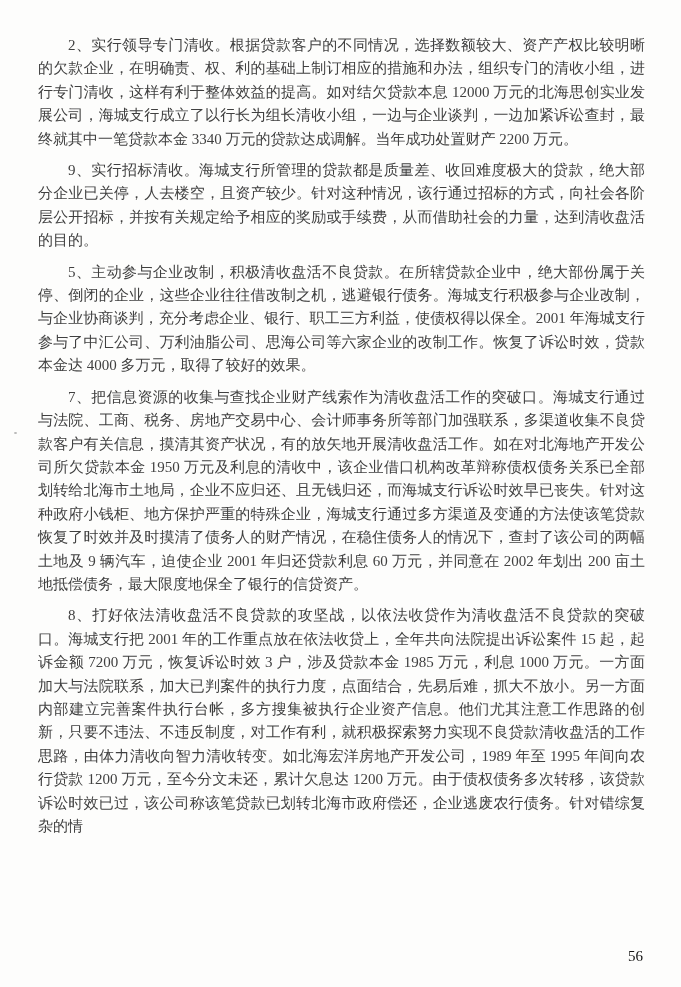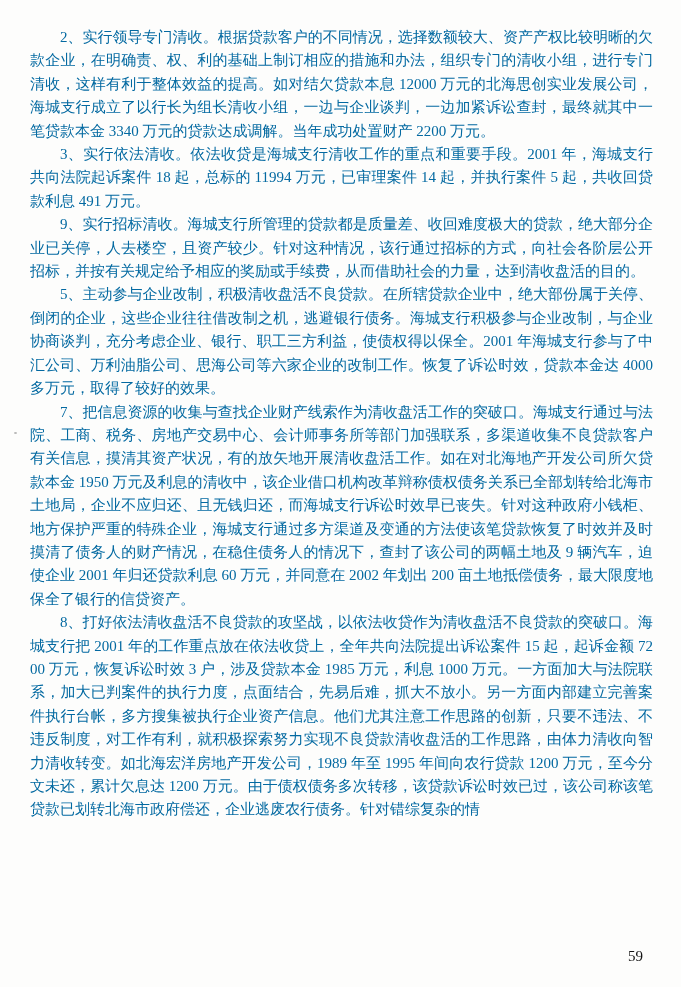"2、实行领导专门清收。根据贷款客户的不同情况，选择数额较大、资产产权比较明晰的欠" .text-block p { color: #0369a1 -> #404040; margin: 0 -> 8px }
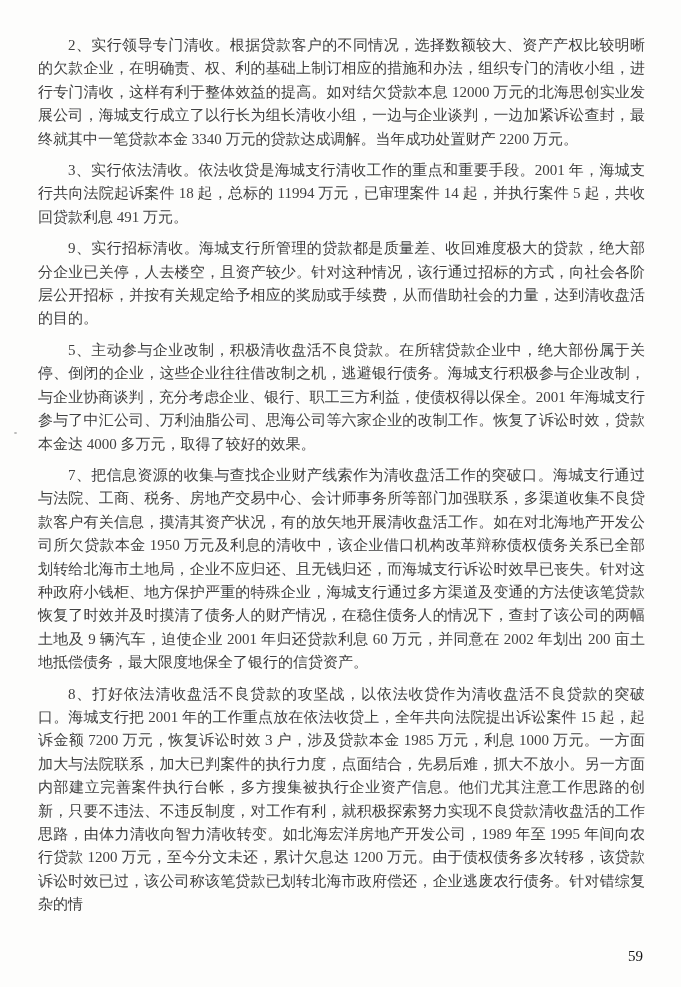"3、实行依法清收。依法收贷是海城支行清收工作的重点和重要手段。2001" p { html: <p>3、实行依法清收。依法收贷是海城支行清收工作的重点和重要手段。2001 年，海城支行共向法院起诉案件 18 起，总标的 11994 万元，已审理案件 14 起，并执行案件 5 起，共收回贷款利息 491 万元。</p> -> none }
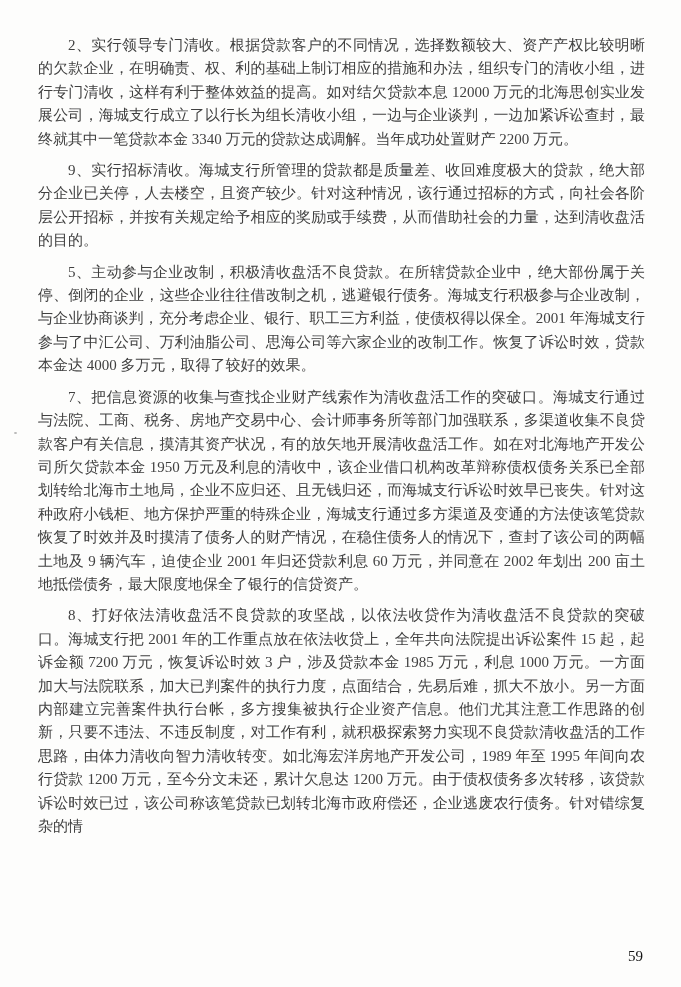"59" div.page-number { text: 59 -> 56 }
